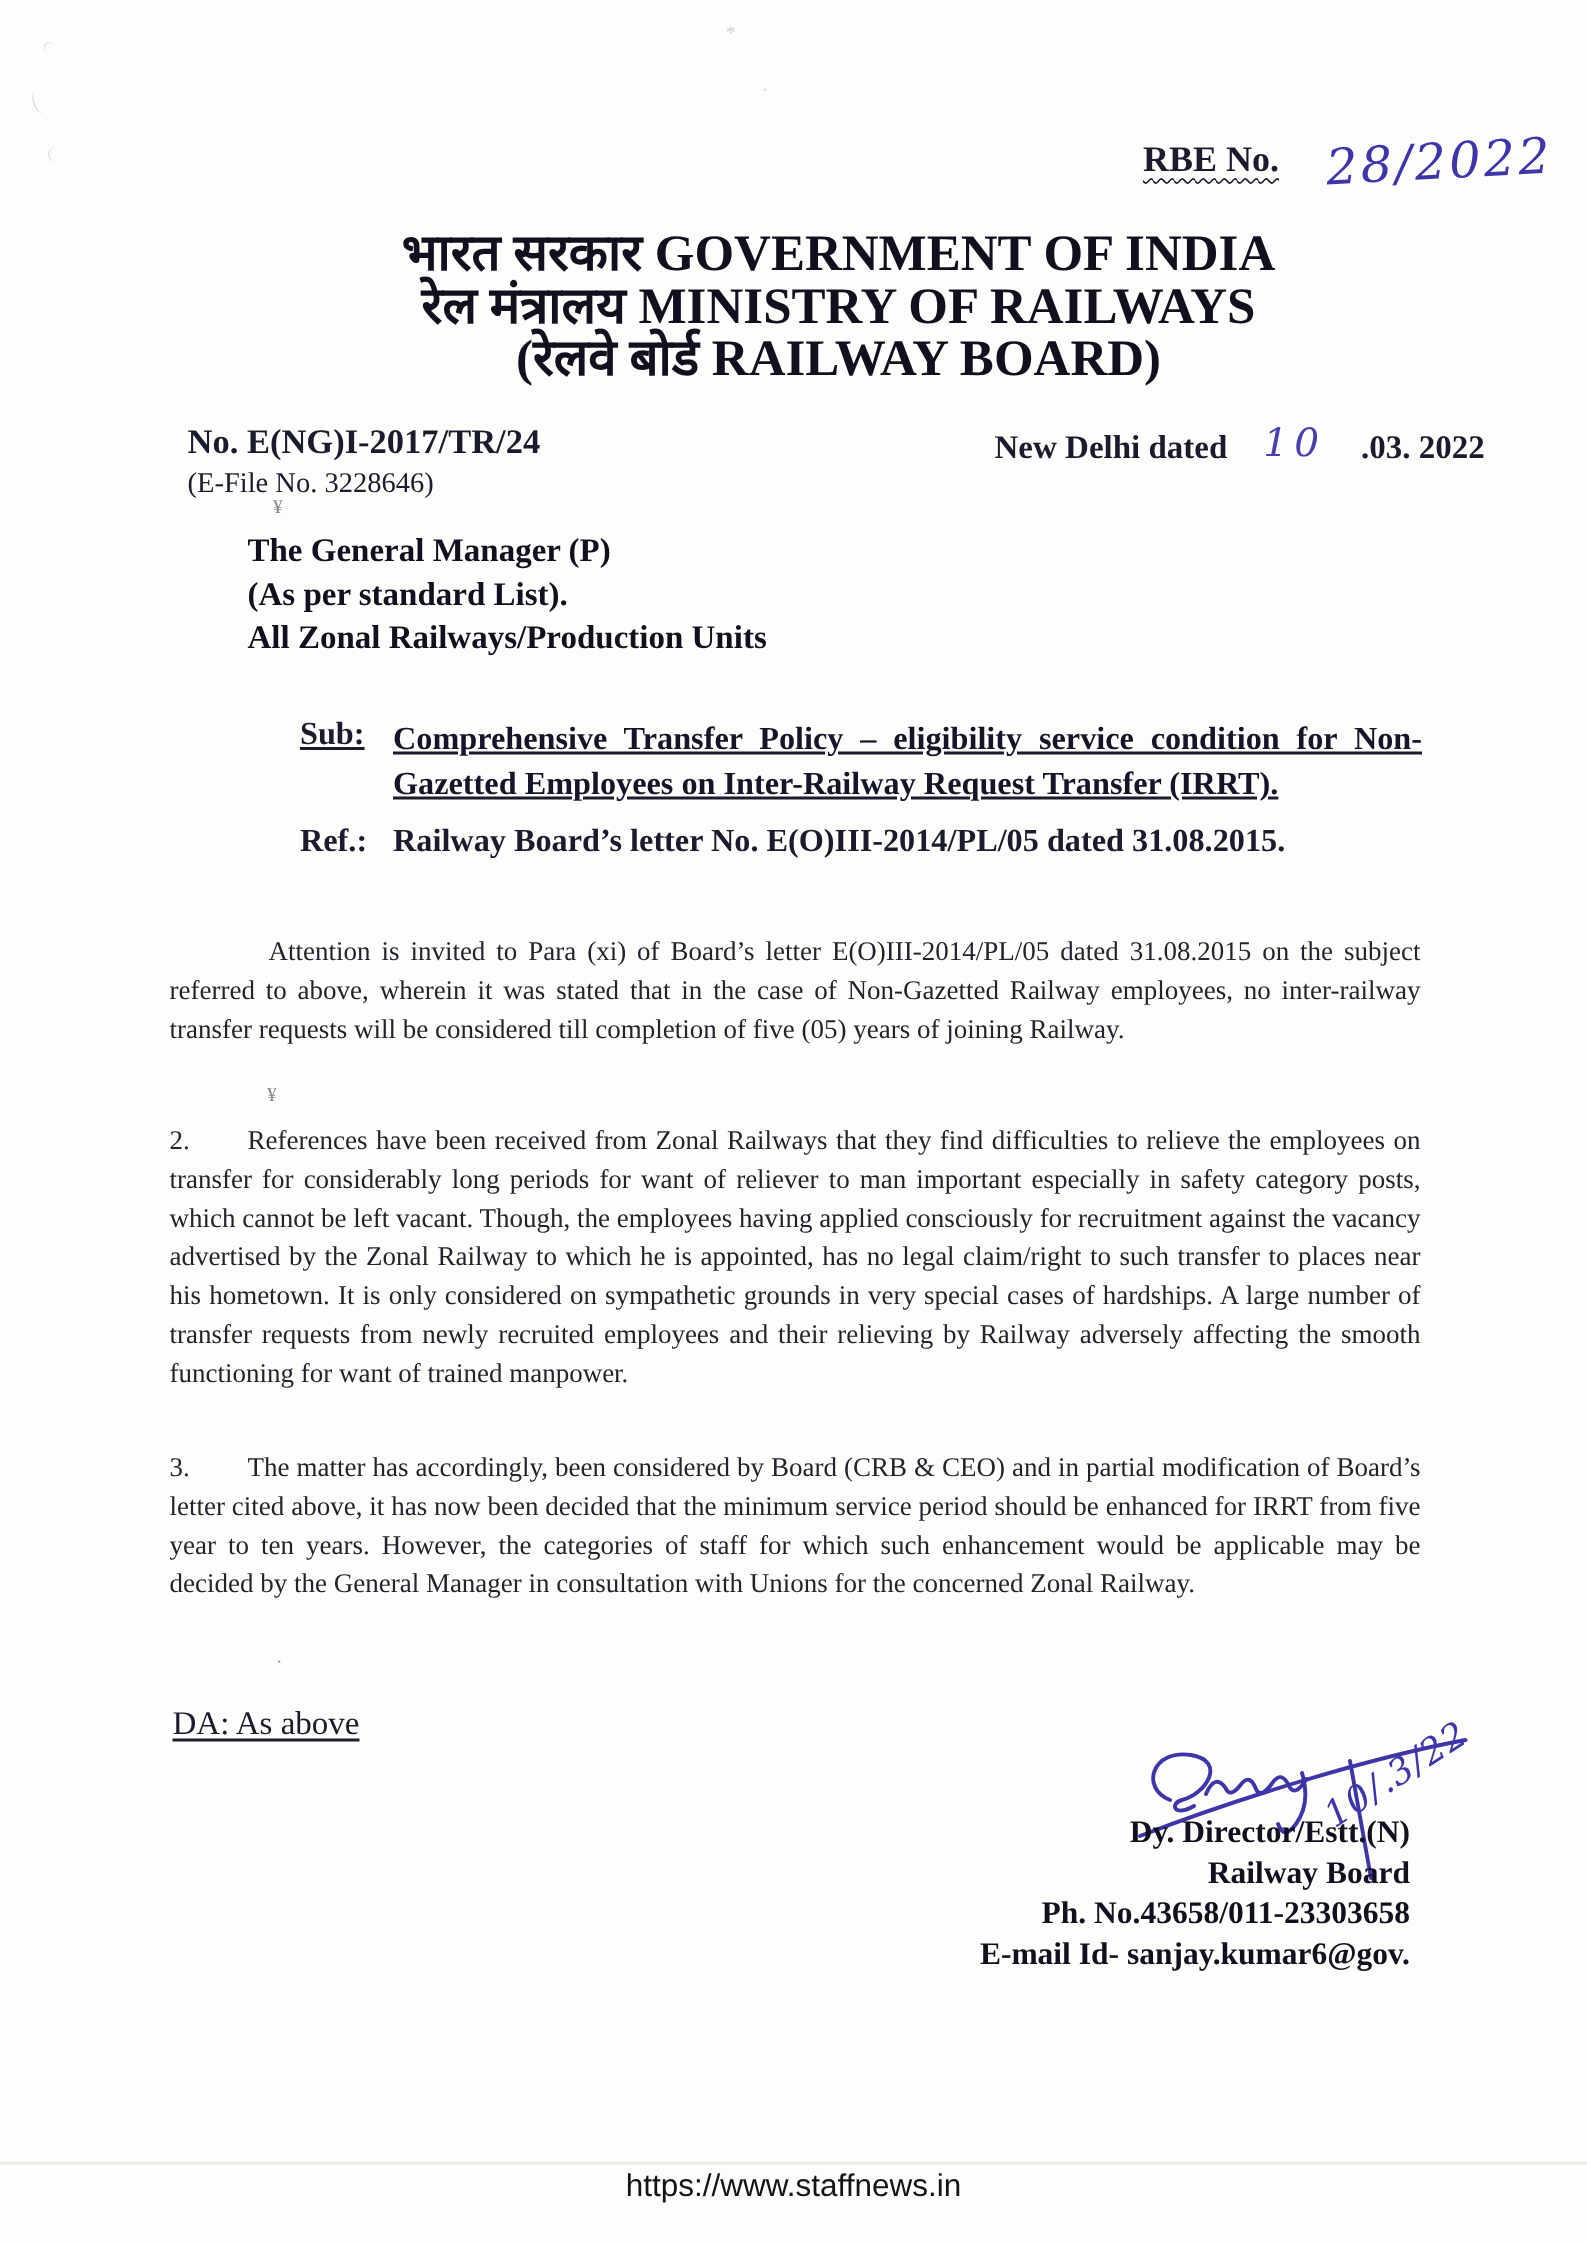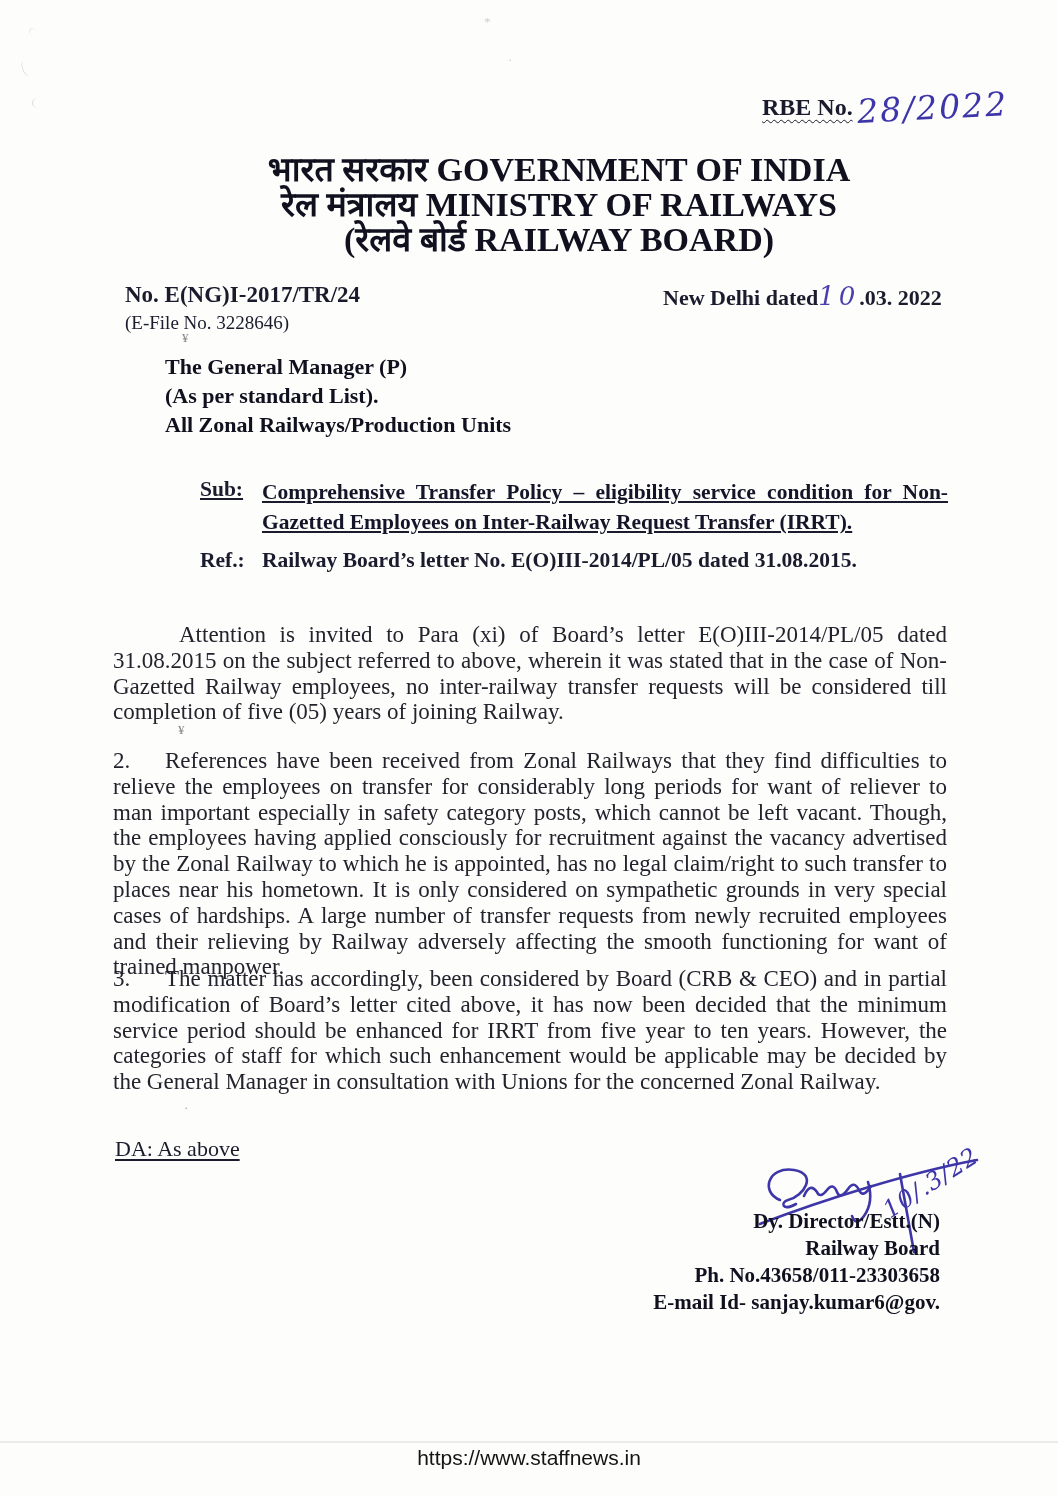"RBE No." .rbe-row { gap: 4px -> 31px }
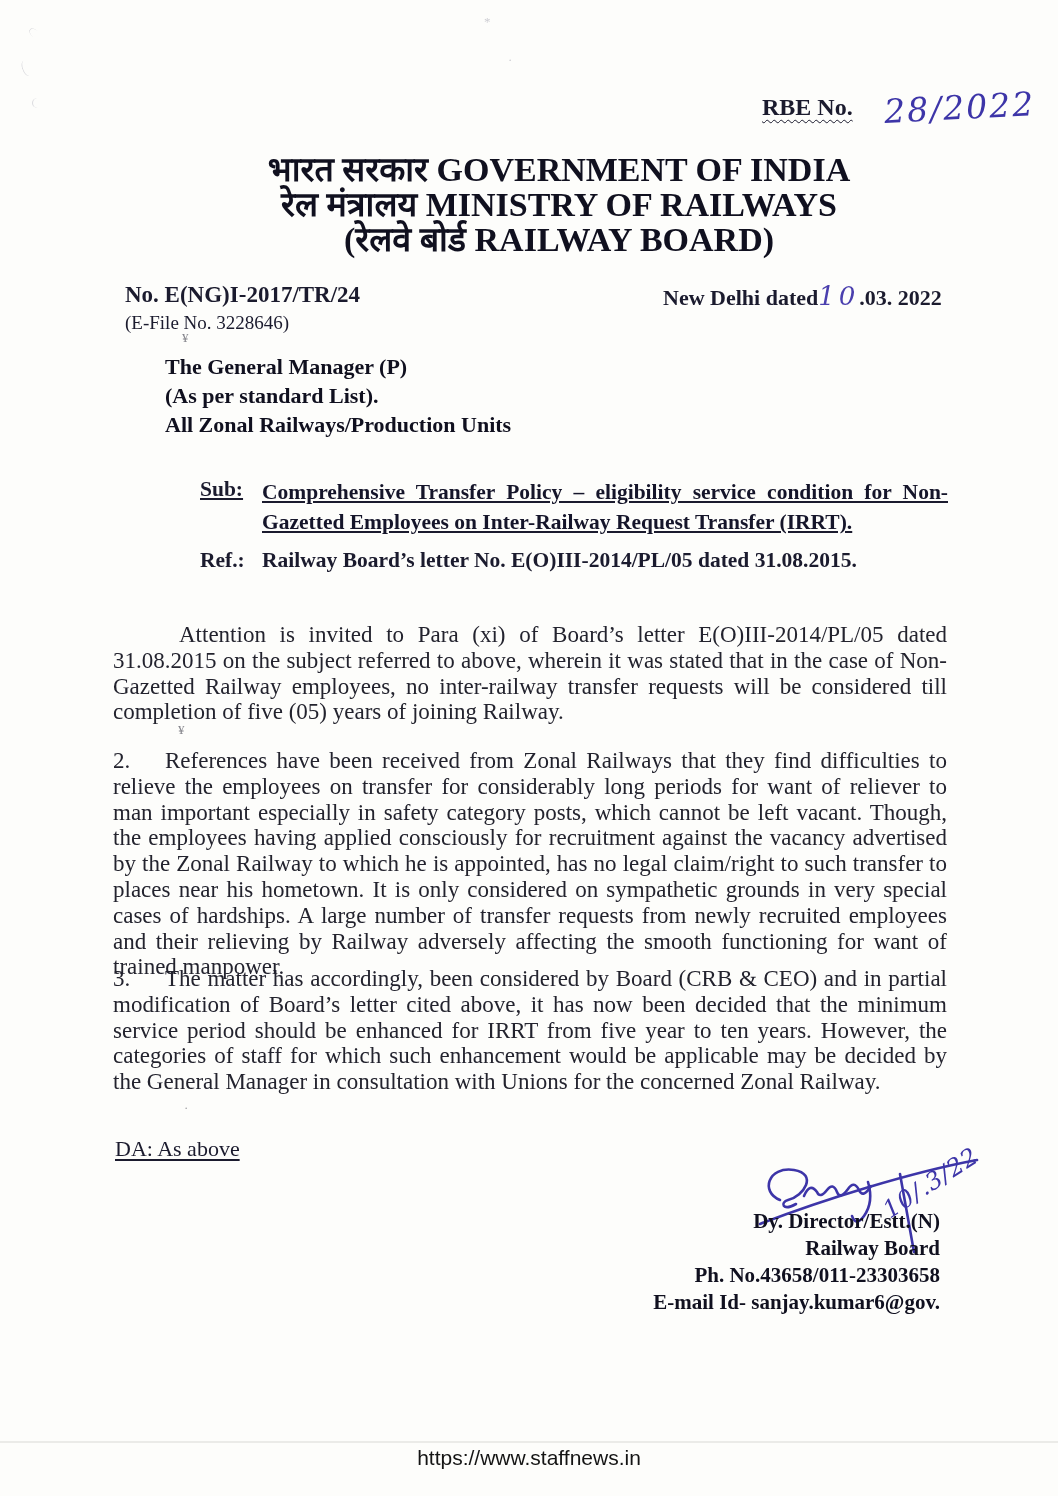"New Delhi dated" .date-block { gap: 0 -> 24px }
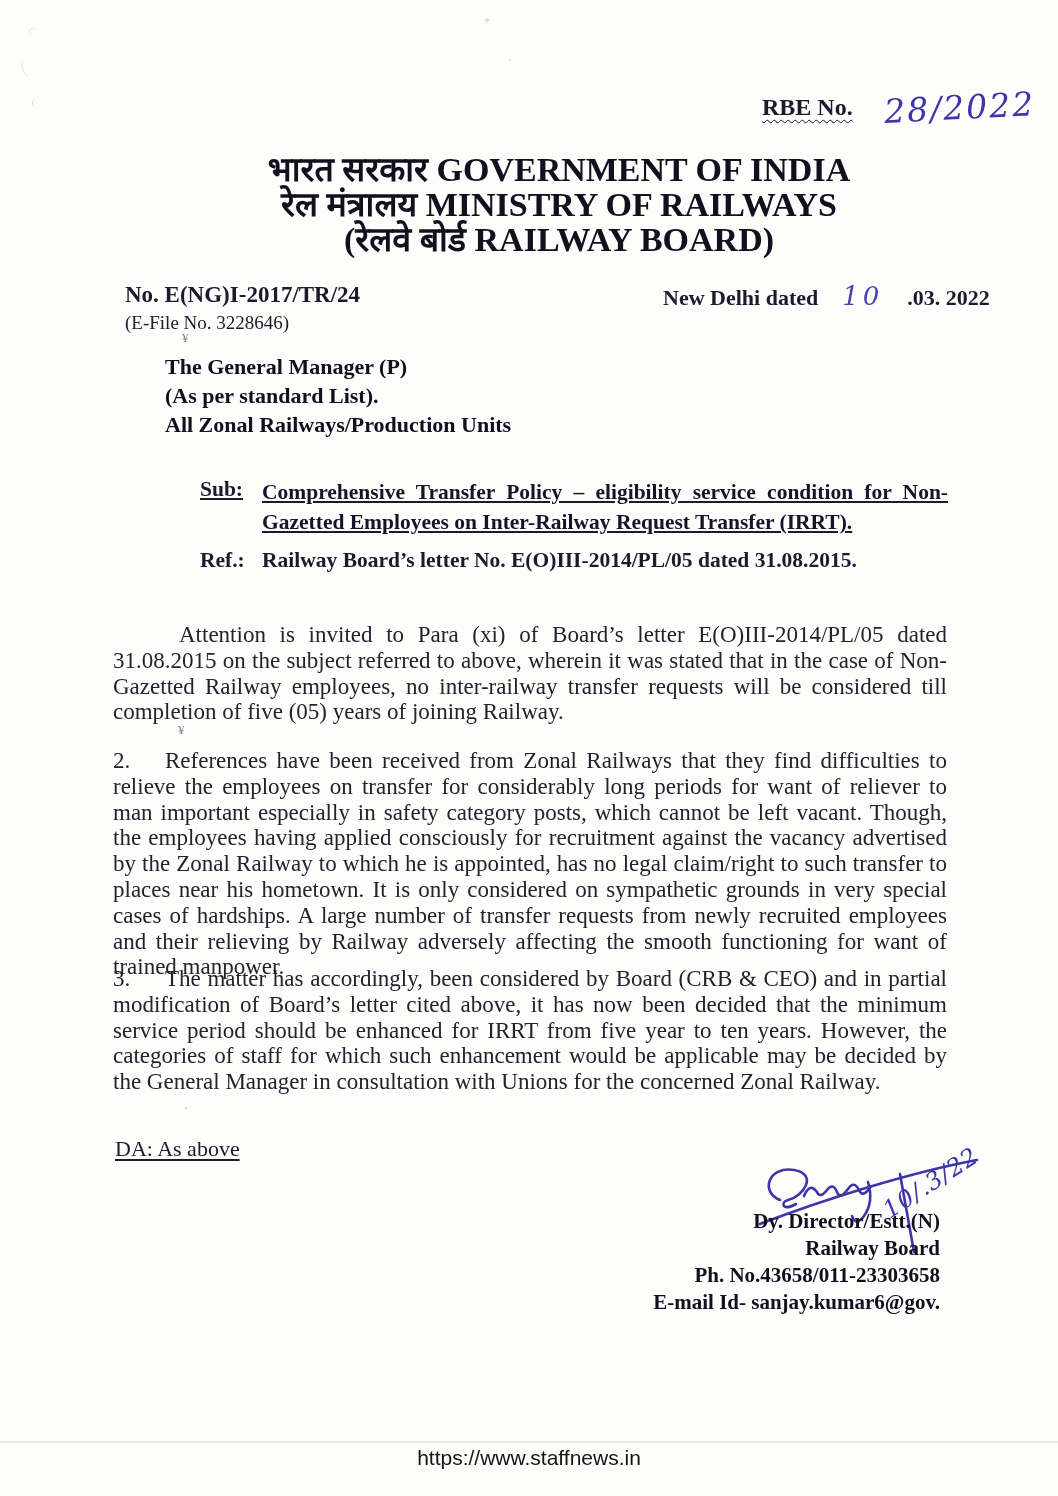"Attention is invited to Para" .body-para { font-size: 23px -> 18px }
